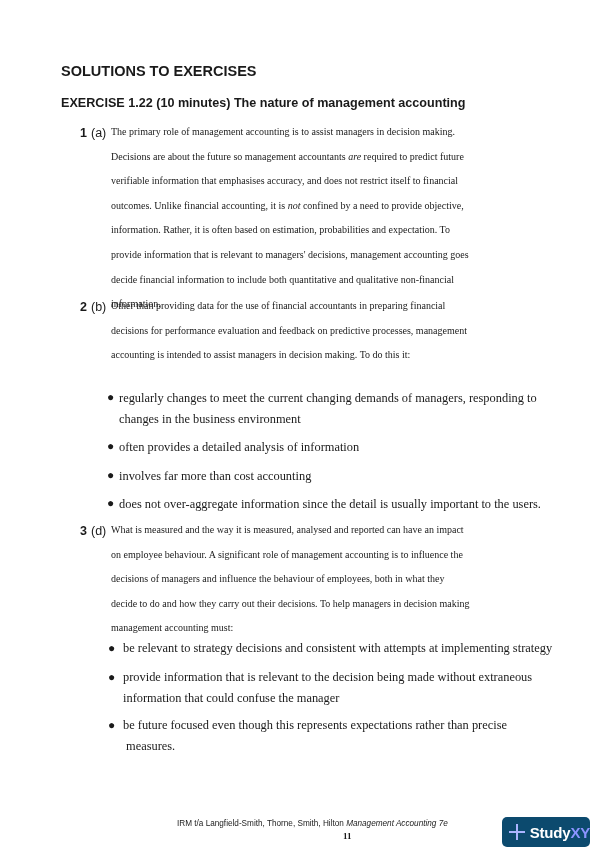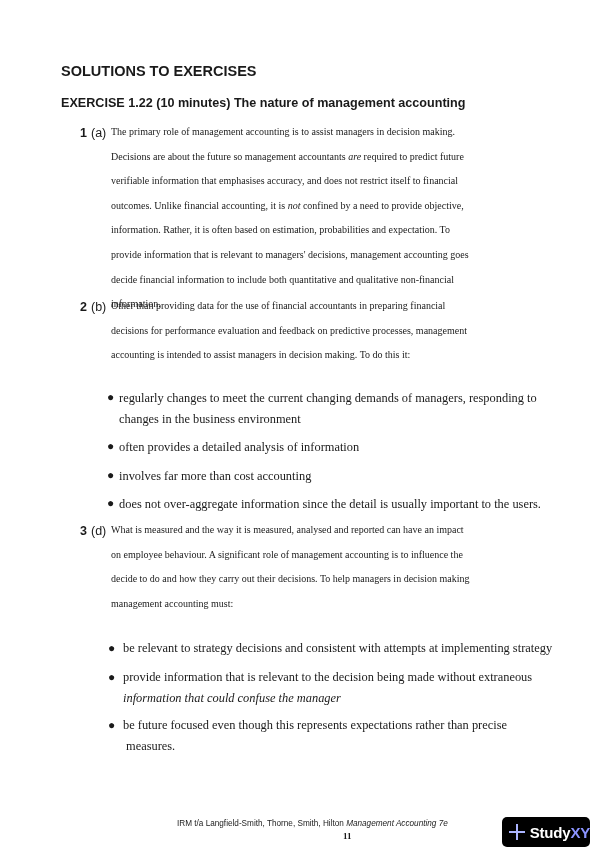"decisions of managers and influence" span.line { html: none -> <span>decisions of managers and influence the behaviour of employees, both in what they</span> }
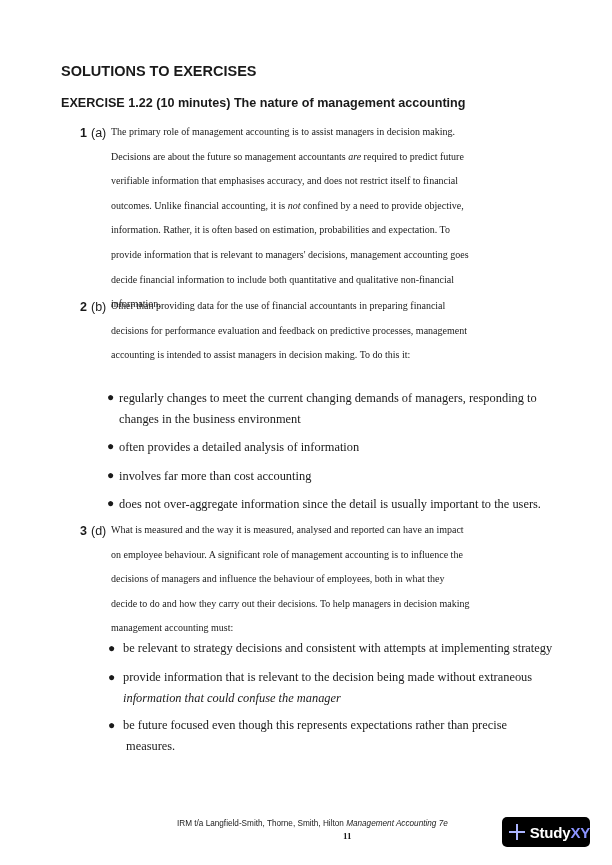"information that could confuse the" span.bullet-item { font-style: italic -> none }
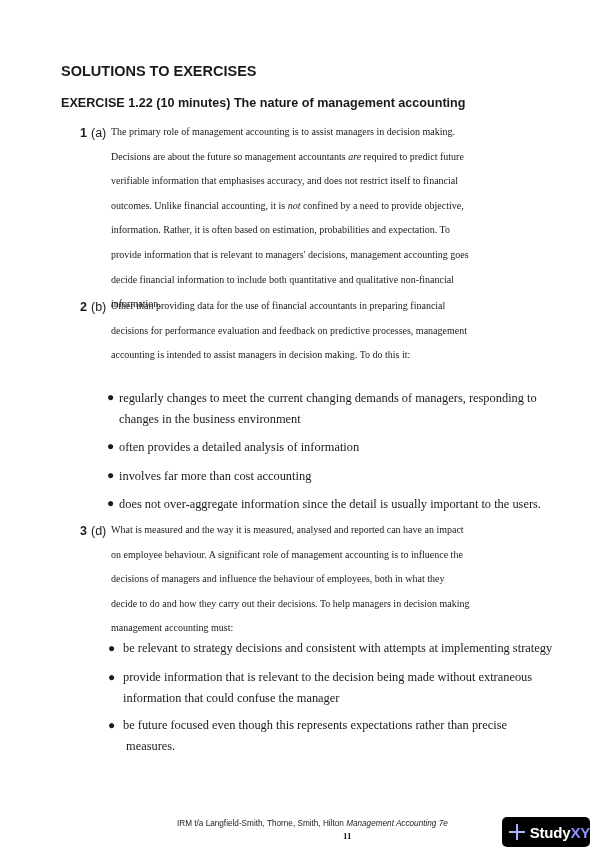"StudyXY" .badge { background: #000000 -> #0c4a6e }
